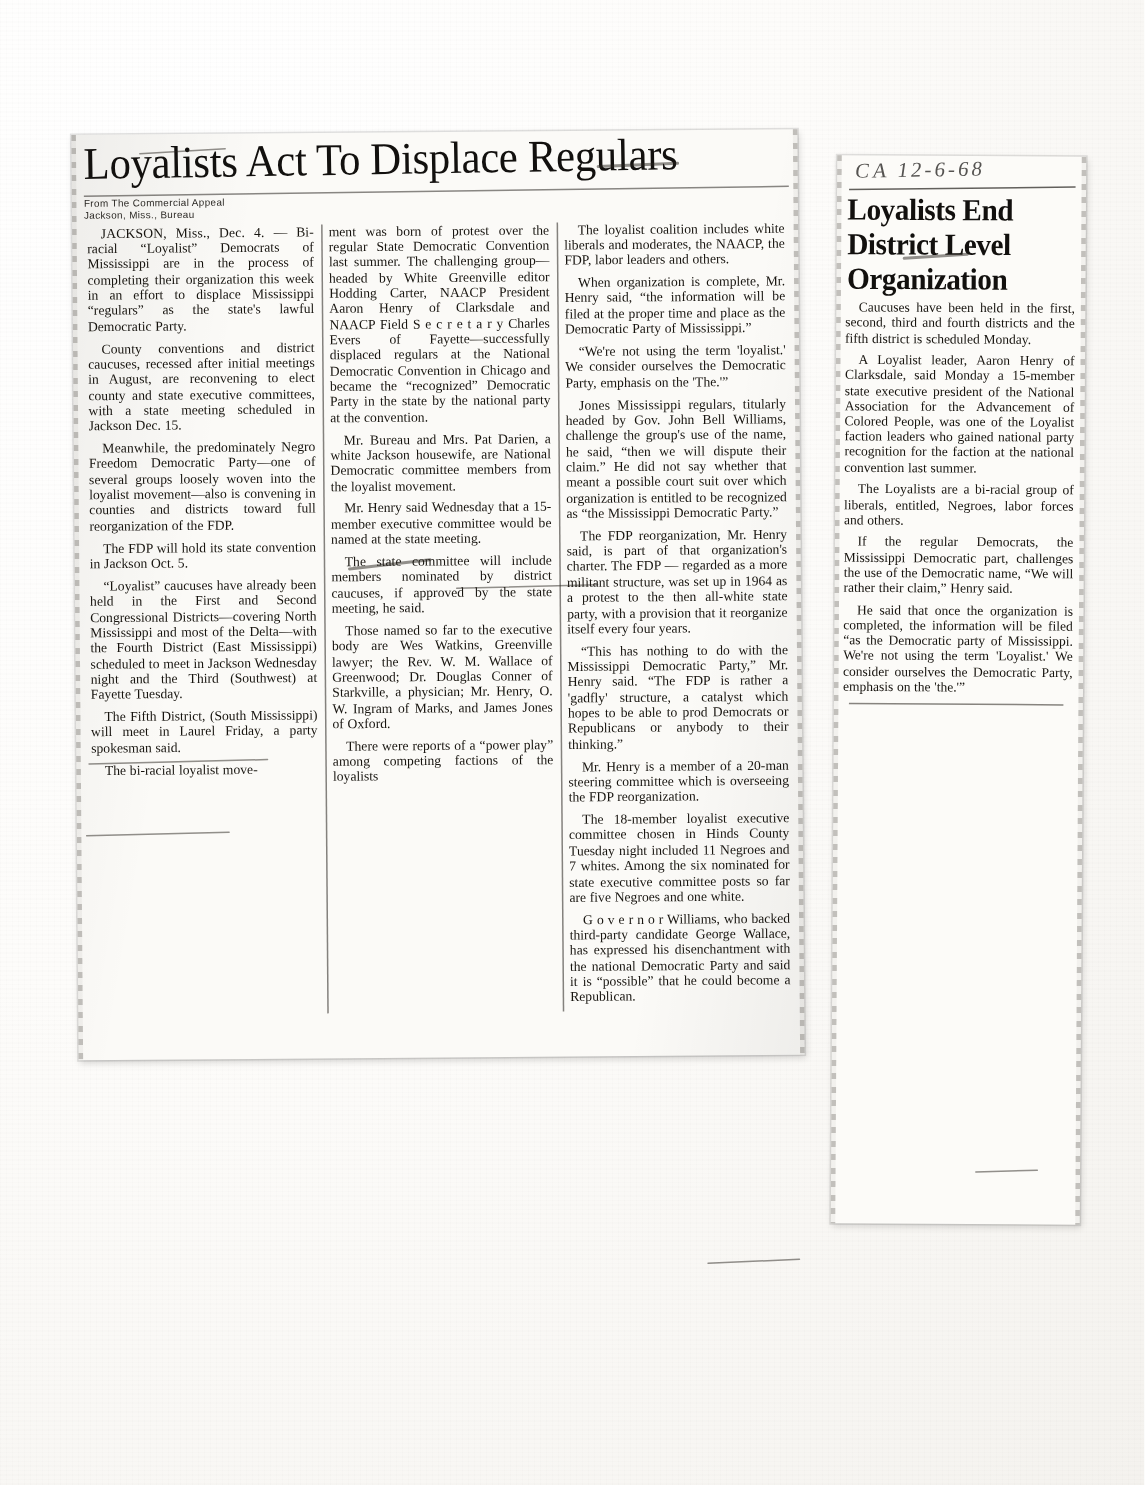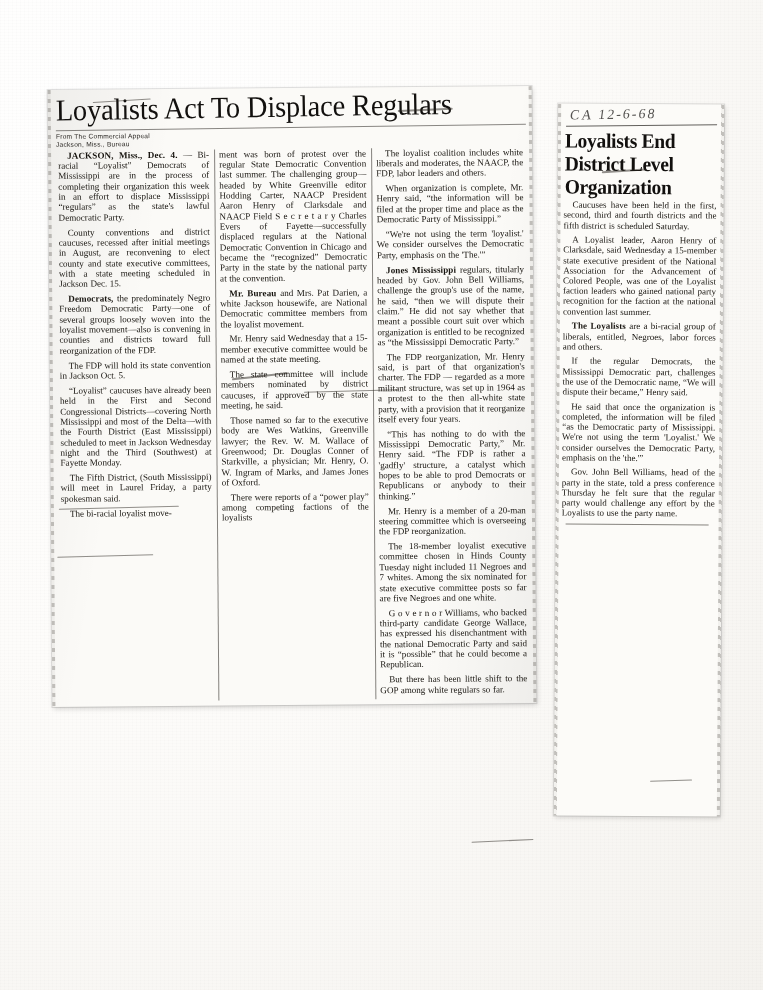"JACKSON, Miss., Dec. 4." p.body .lead { font-weight: bold -> normal }
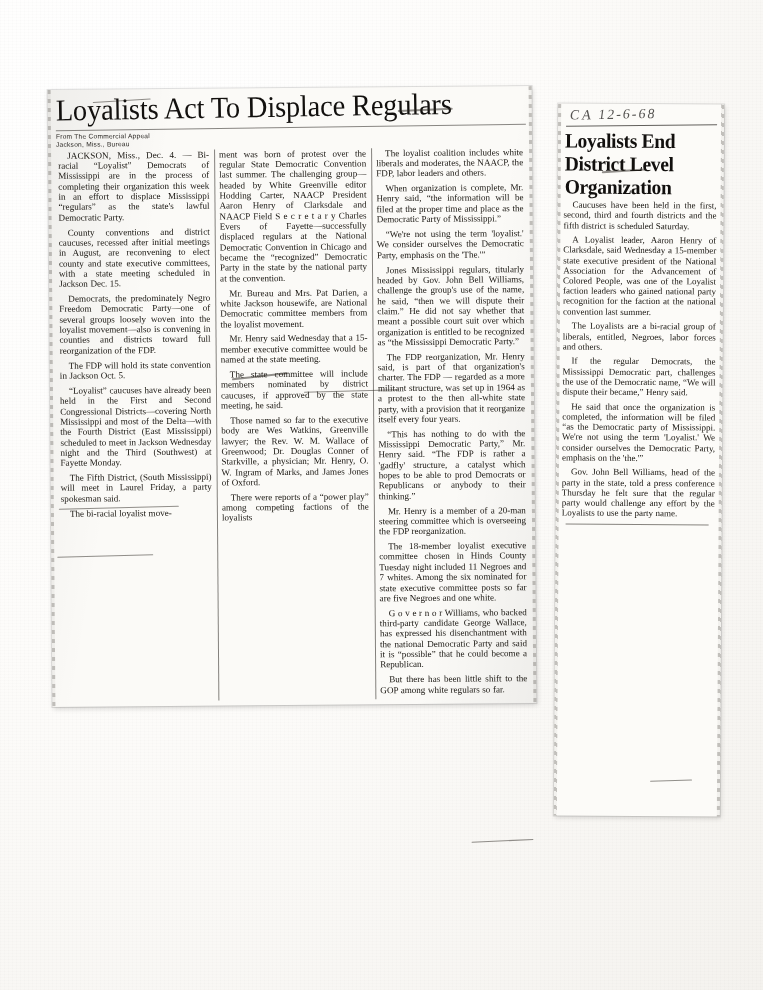"Caucuses have been held in" p.body { text: Saturday -> Monday }
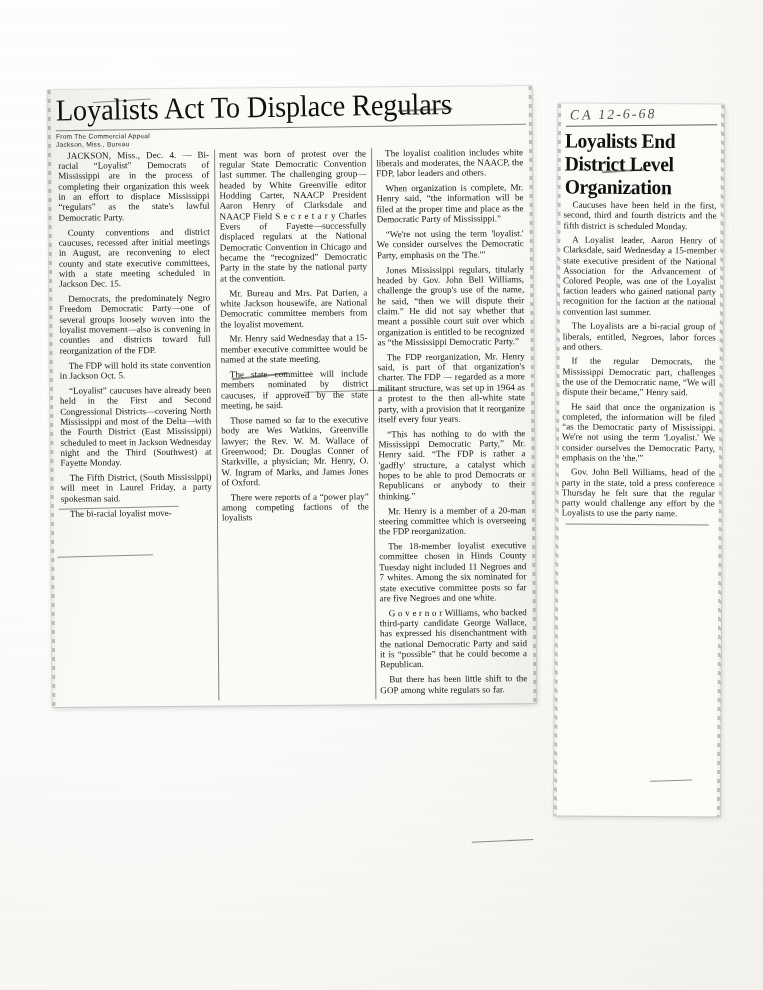"A Loyalist leader, Aaron Henry" p.body { text: Wednesday -> Monday }
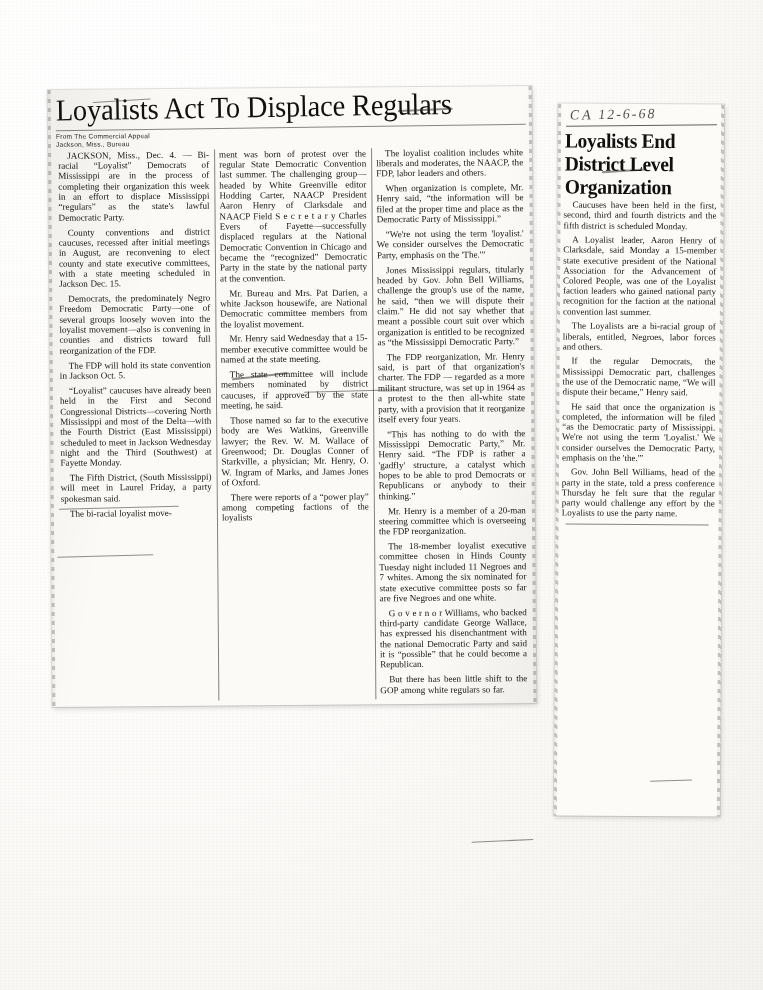"Democrats," span.lead { text: Democrats -> Meanwhile }
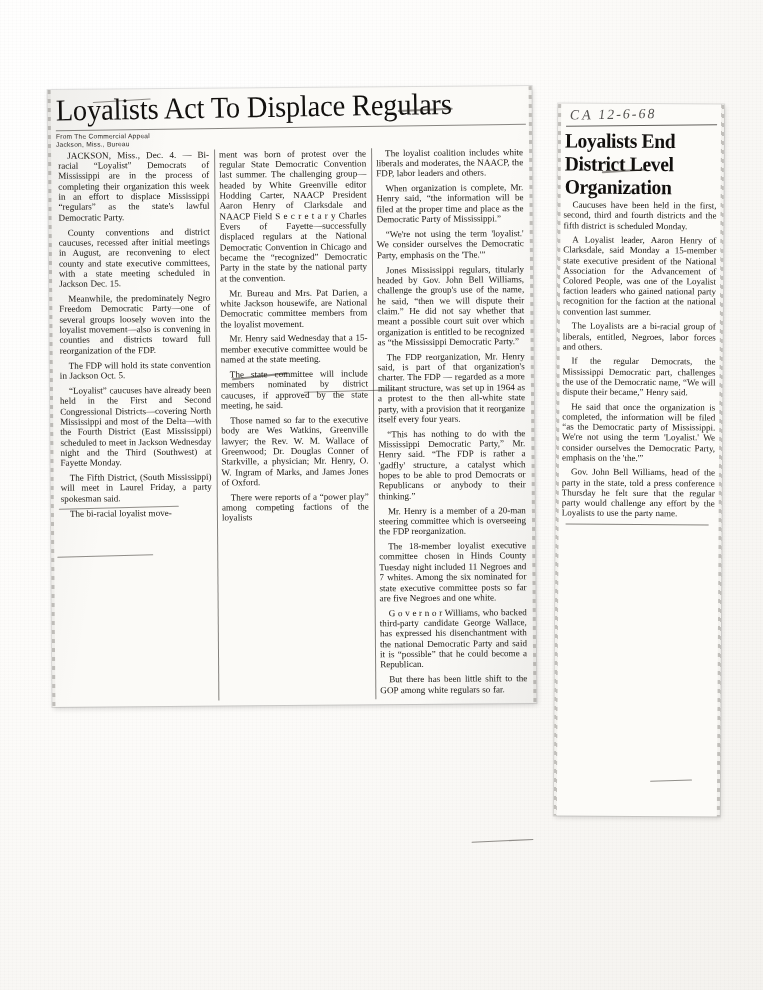"If the regular Democrats, the" p.body { text: dispute their became -> rather their claim }
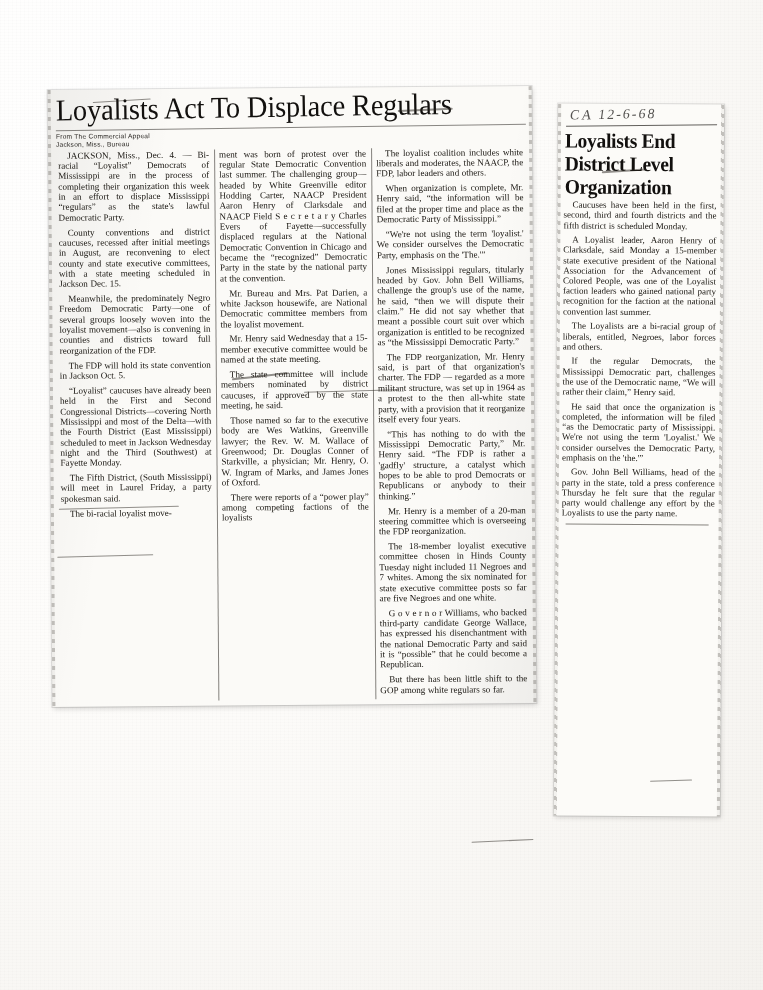"“Loyalist” caucuses have already been" p.body { text: Monday -> Tuesday }
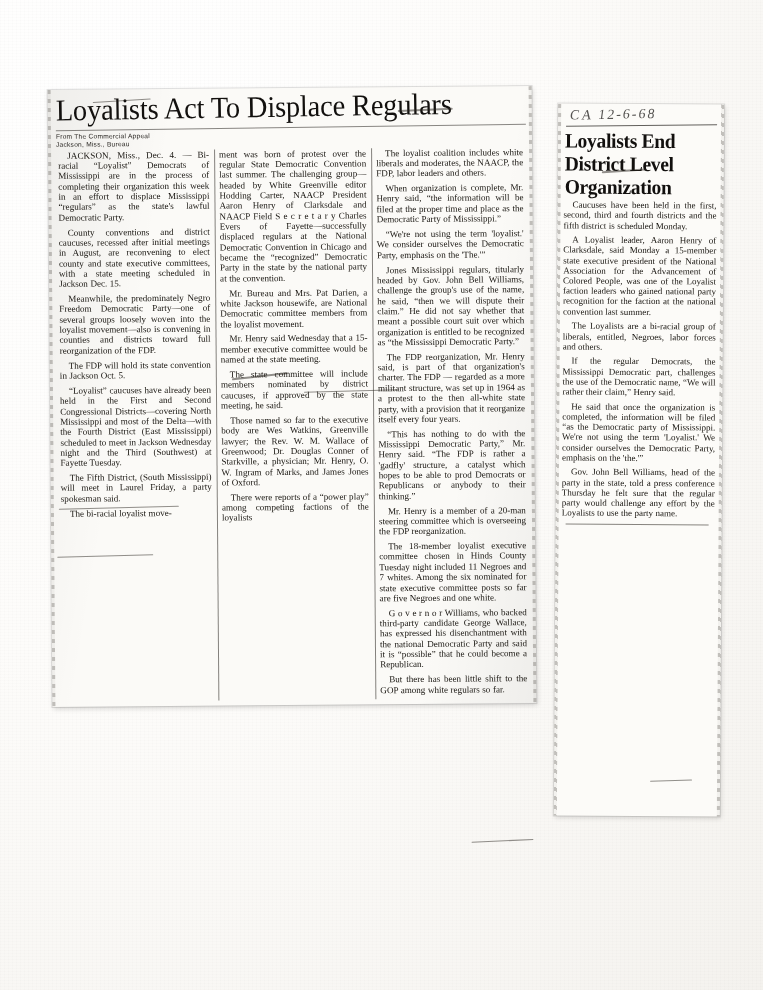"Gov. John Bell Williams, head" p.body { html: <p>Gov. John Bell Williams, head of the party in the state, told a press conference Thursday he felt sure that the regular party would challenge any effort by the Loyalists to use the party name.</p> -> none }
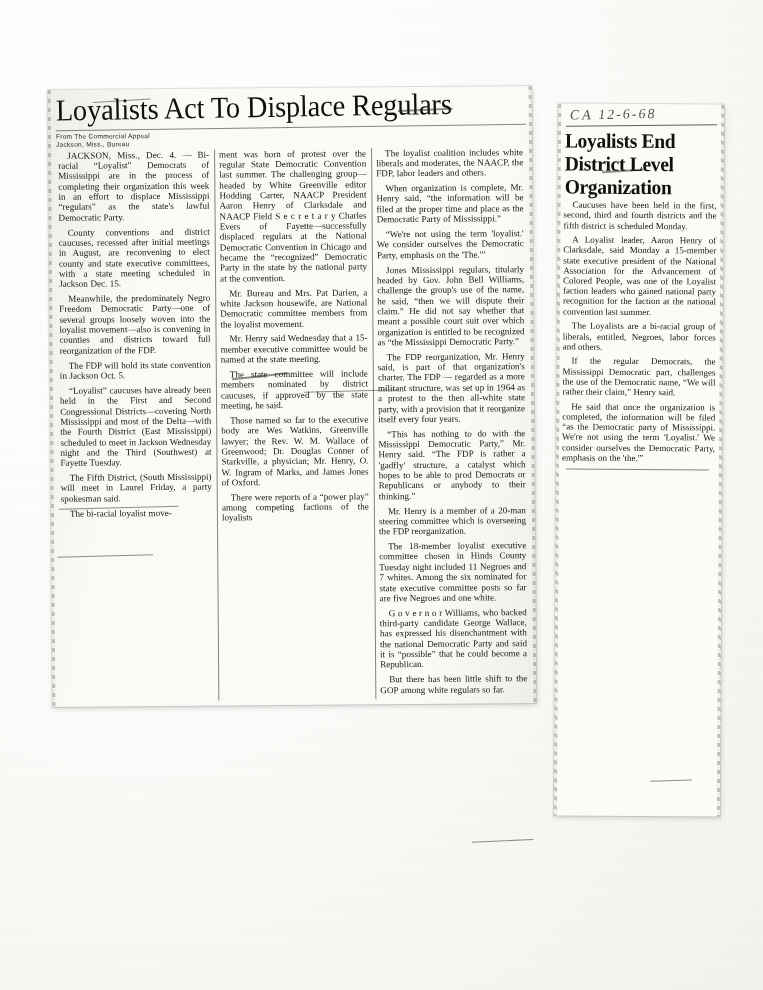"But there has been little" p.body { html: <p>But there has been little shift to the GOP among white regulars so far.</p> -> none }
